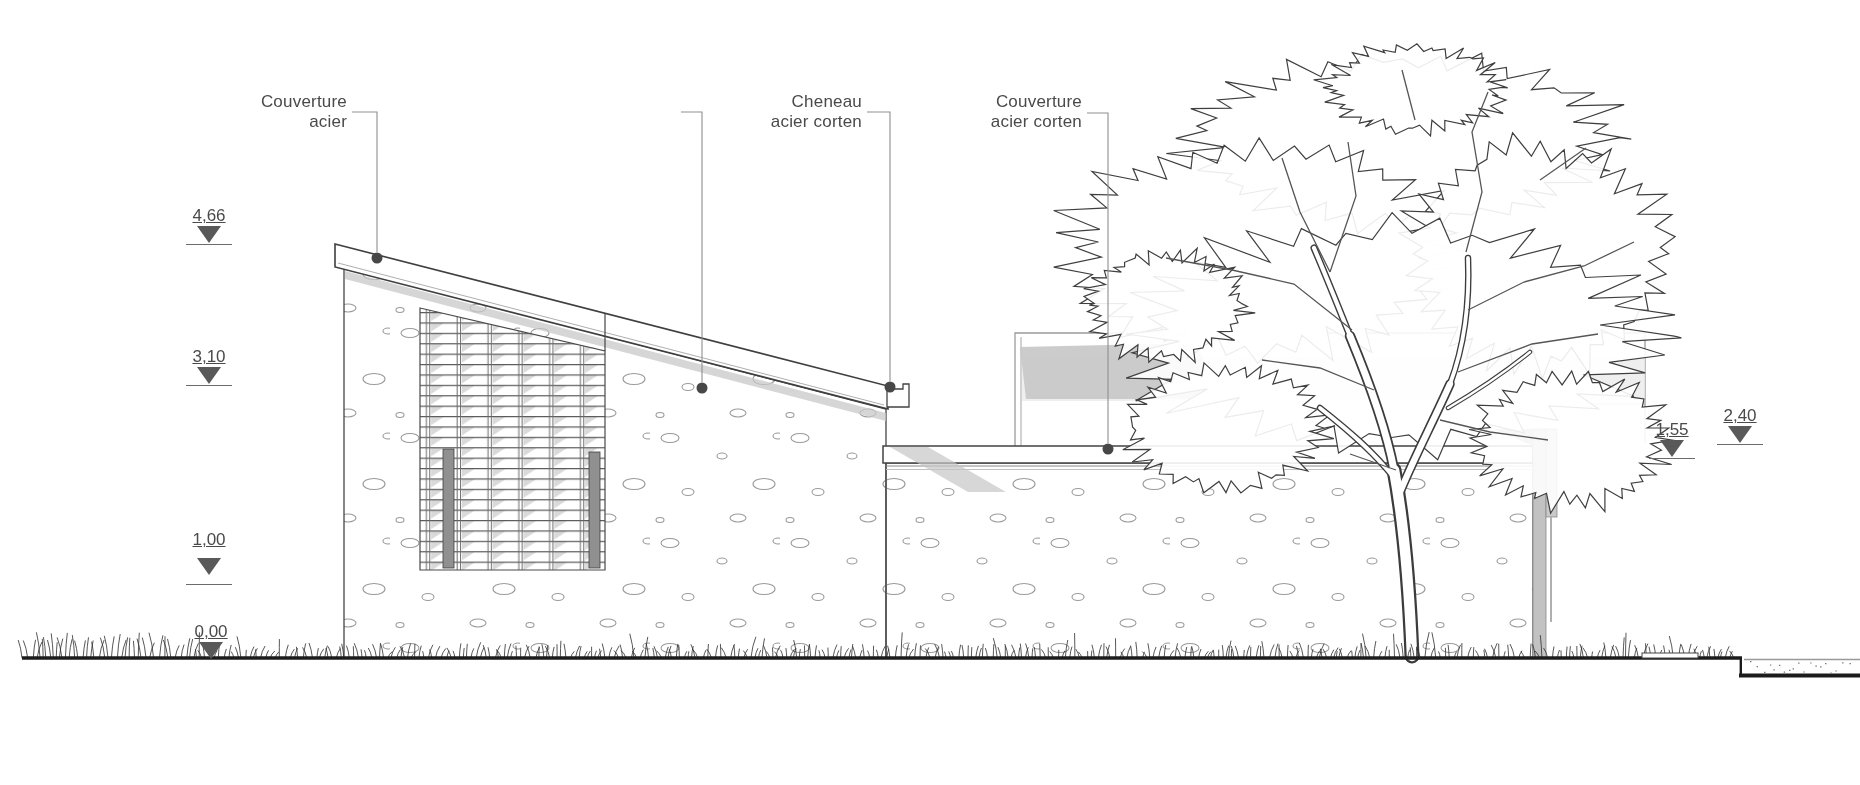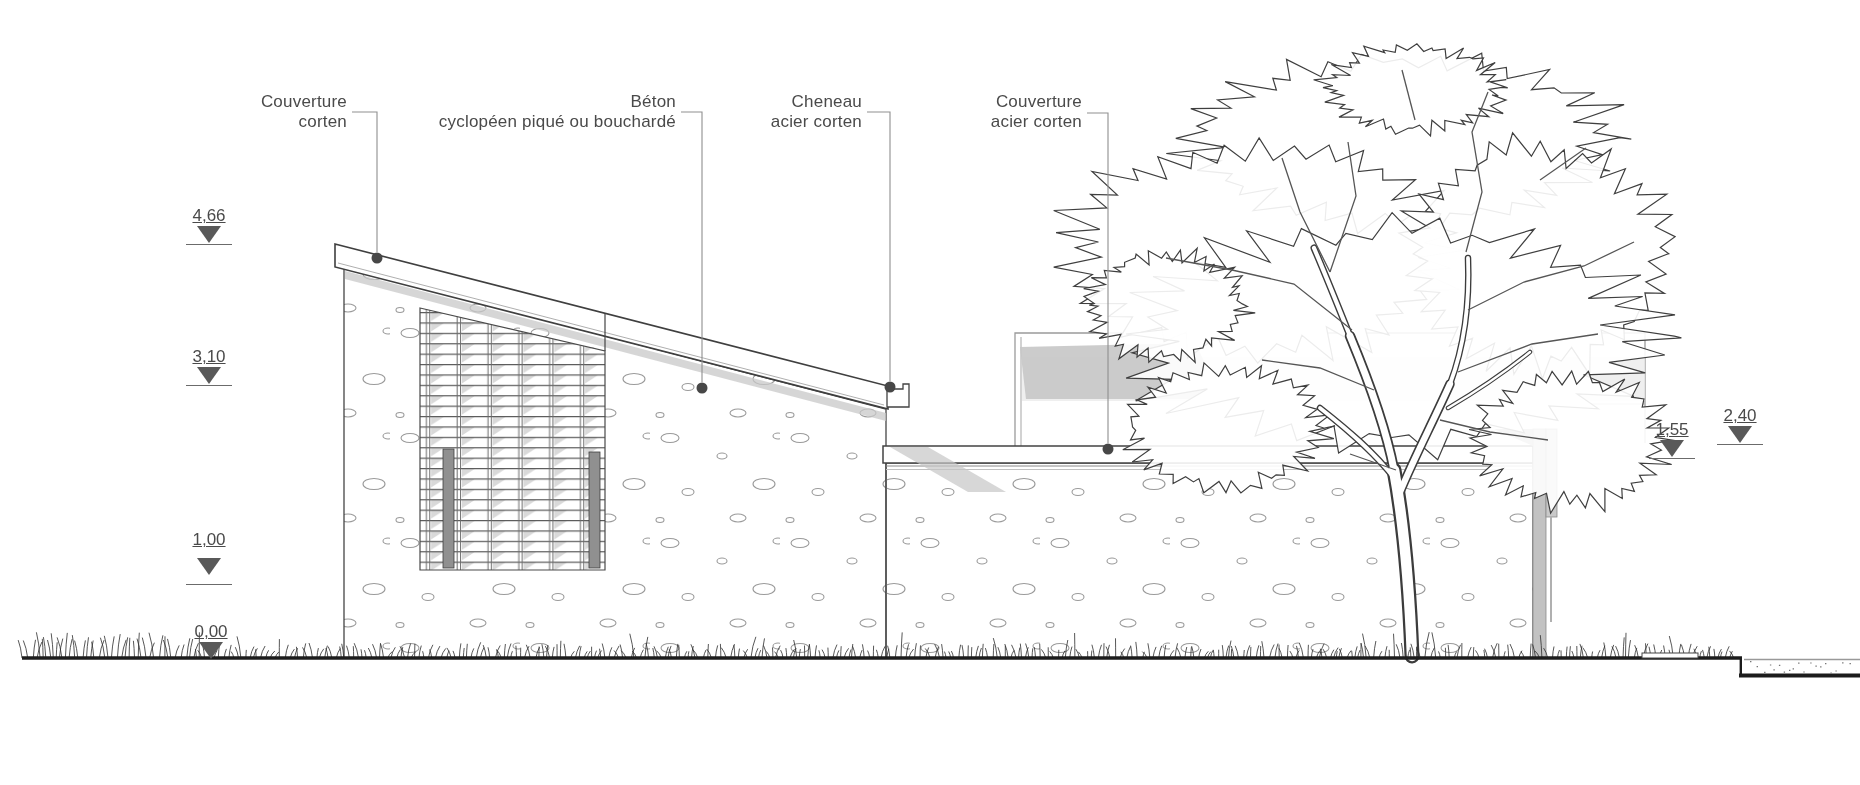"Béton" div.ann { html: <div> <span>Béton</span> <span>cyclopéen piqué ou bouchardé</span> </div> -> none }
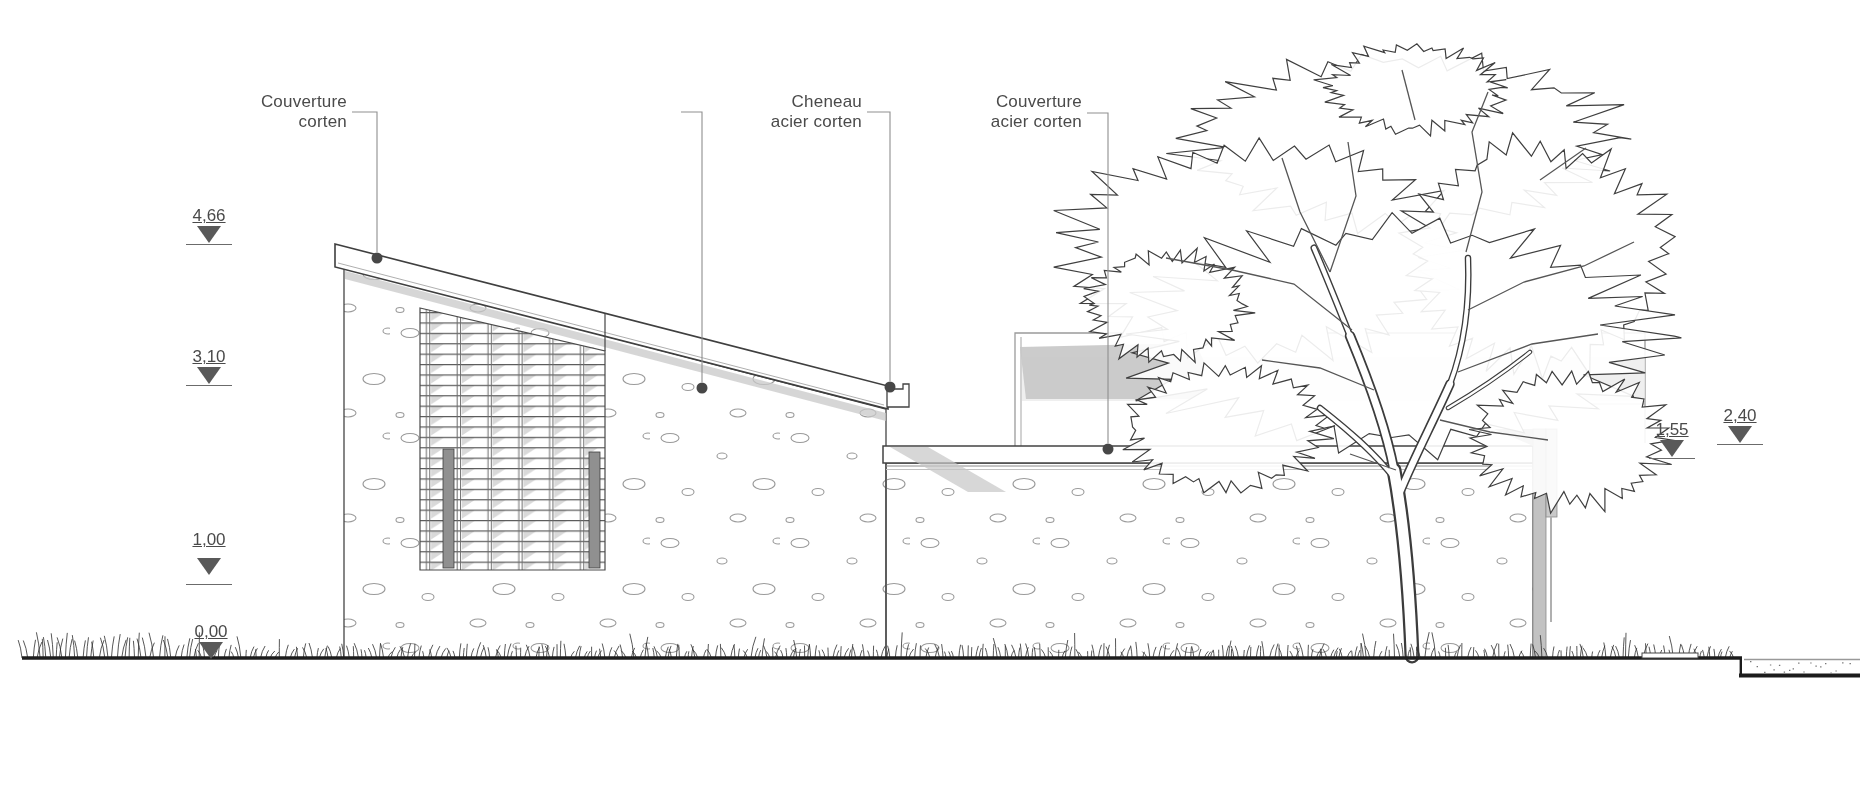"corten" span { text: corten -> acier }
